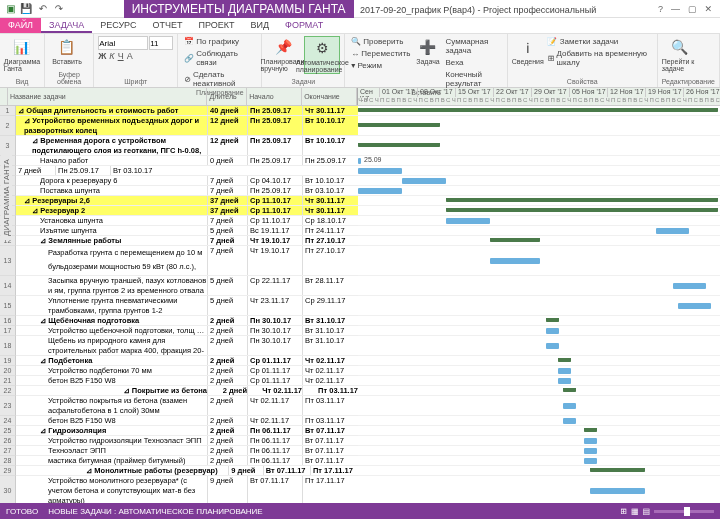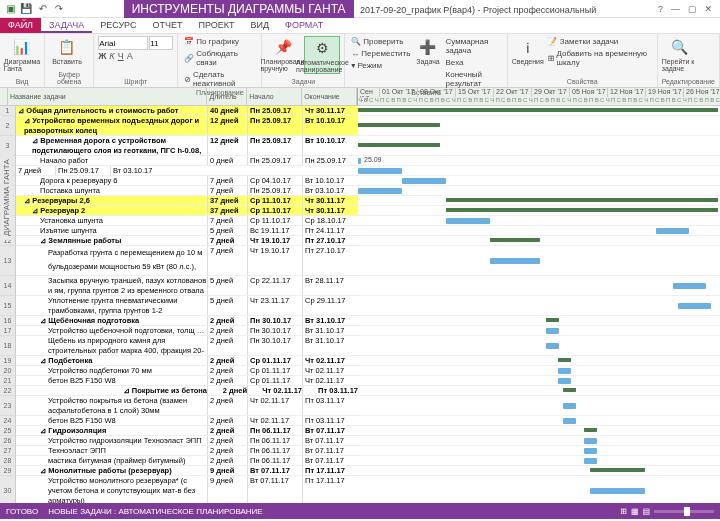"ФАЙЛ" div.ribbon-tab { background: #be185d -> #ec4899 }
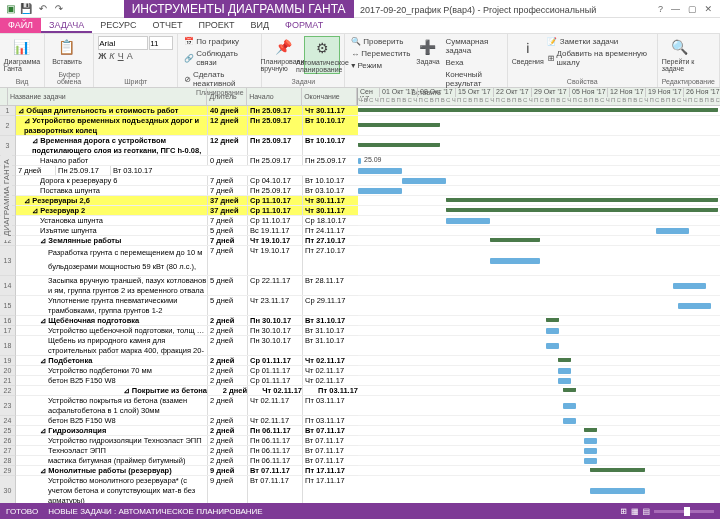"⊿ Монолитные работы (резервуар)" div.task-row { padding-left: none -> 46px }
